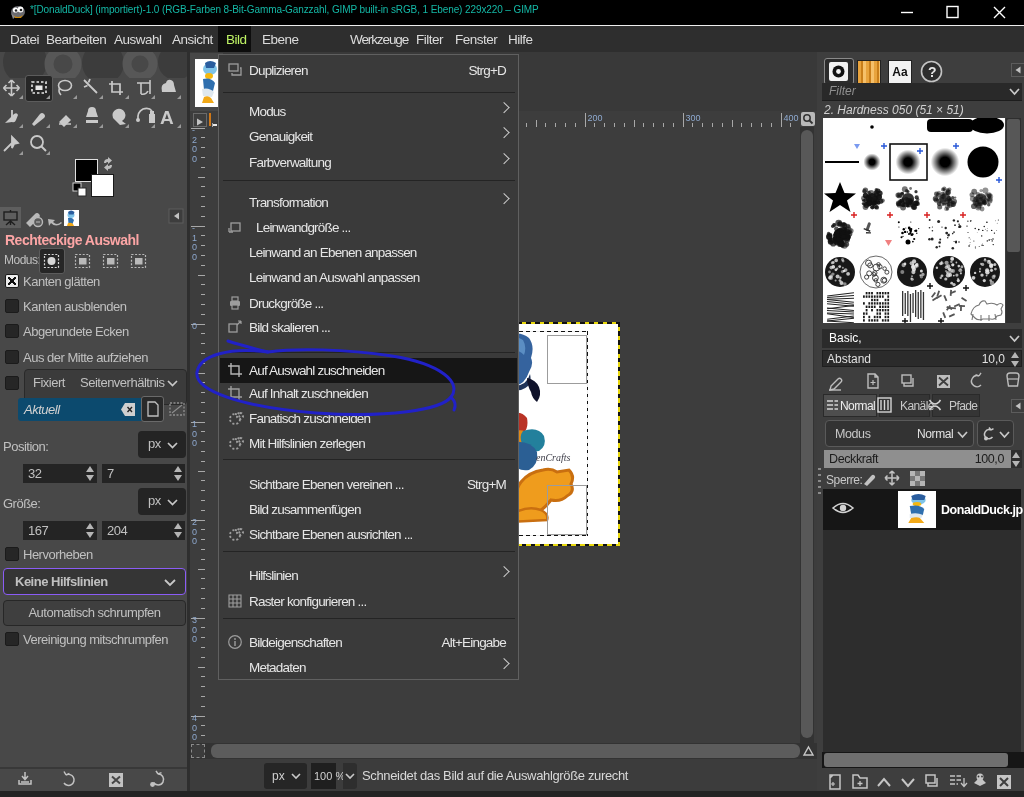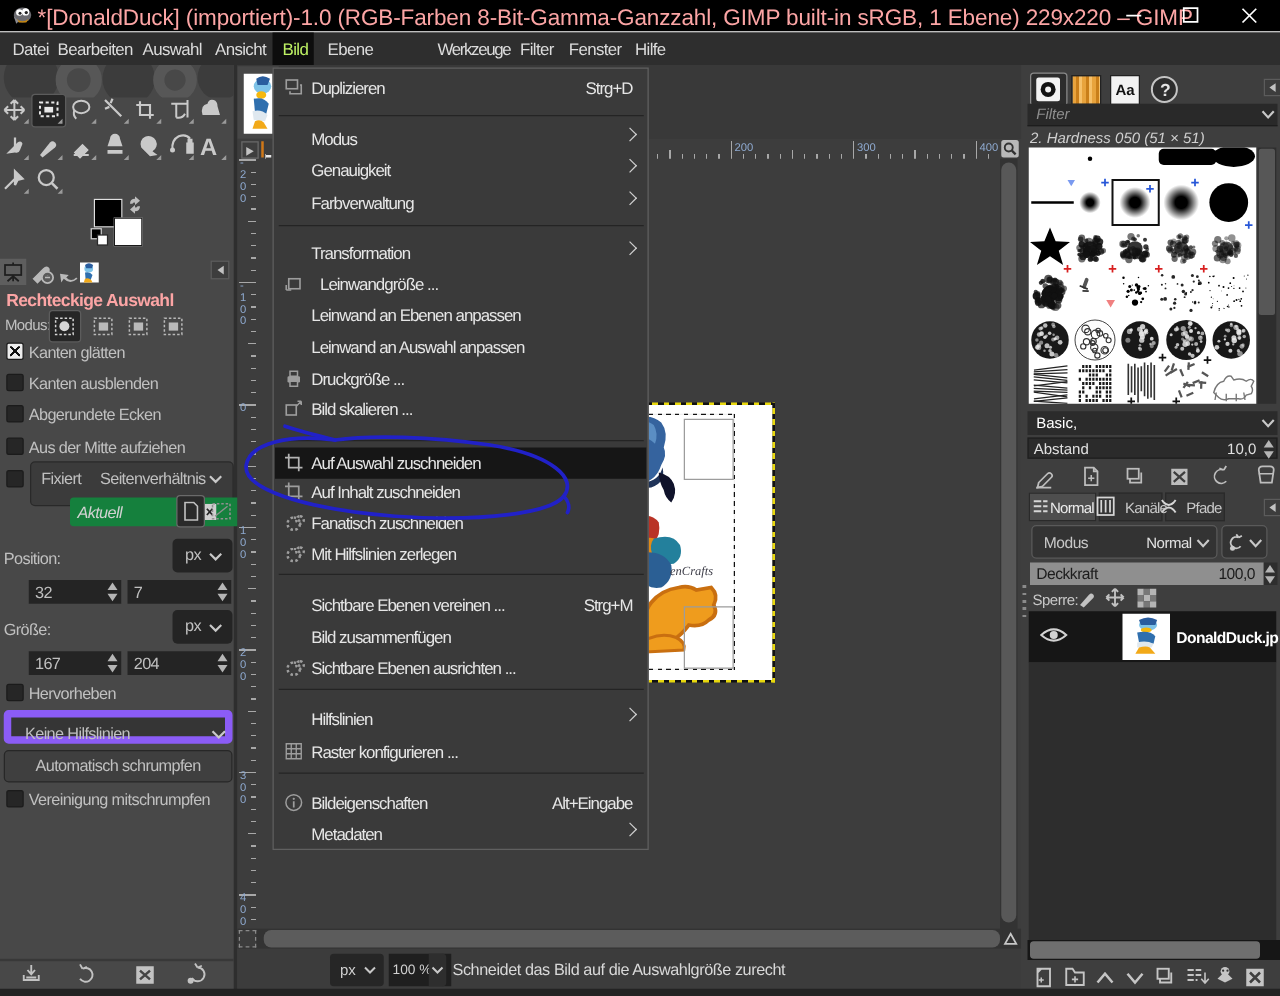"*[DonaldDuck] (importiert)-1.0" div.txt { color: #fca5a5 -> #14b8a6; font-size: 18px -> 10px }
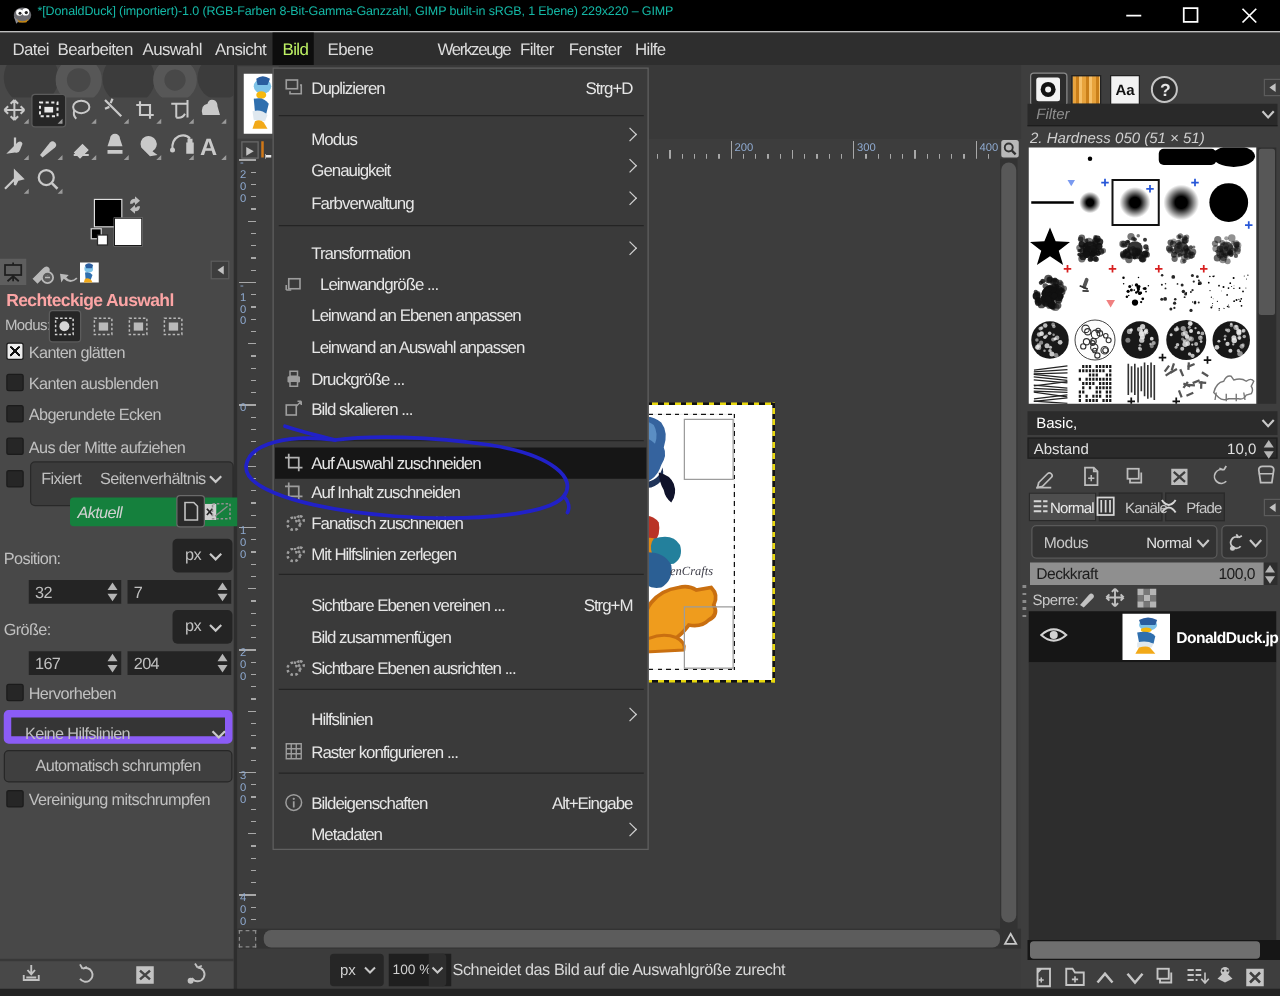"Aktuell" div.abs { background: #15803d -> #0c4a6e; margin-left: 38px -> none }
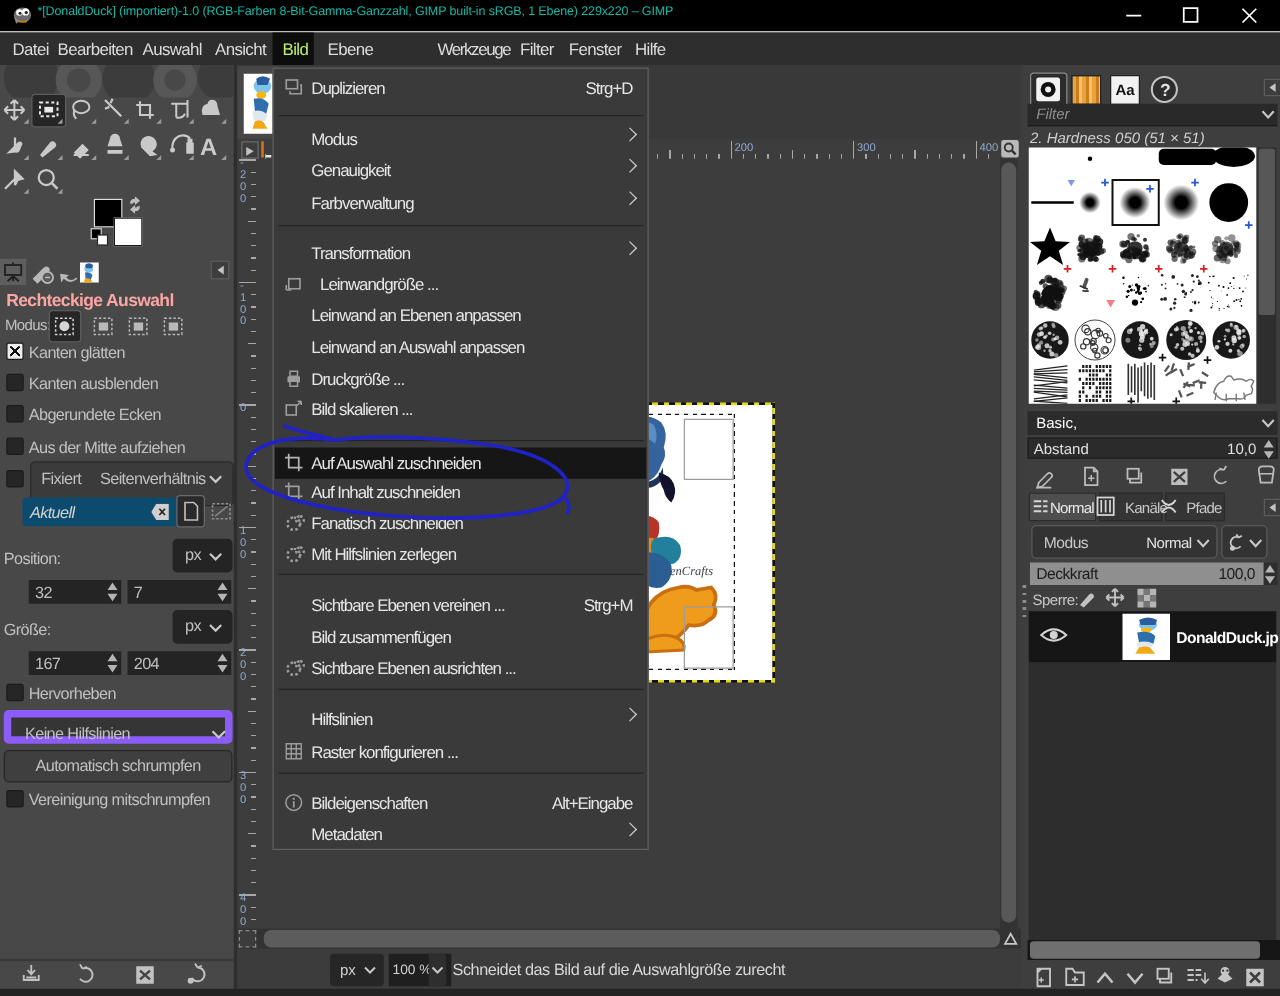"Keine Hilfslinien" div.abs { border: 6px solid #8b5cf6 -> 1px solid #8b5cf6; font-weight: none -> bold }
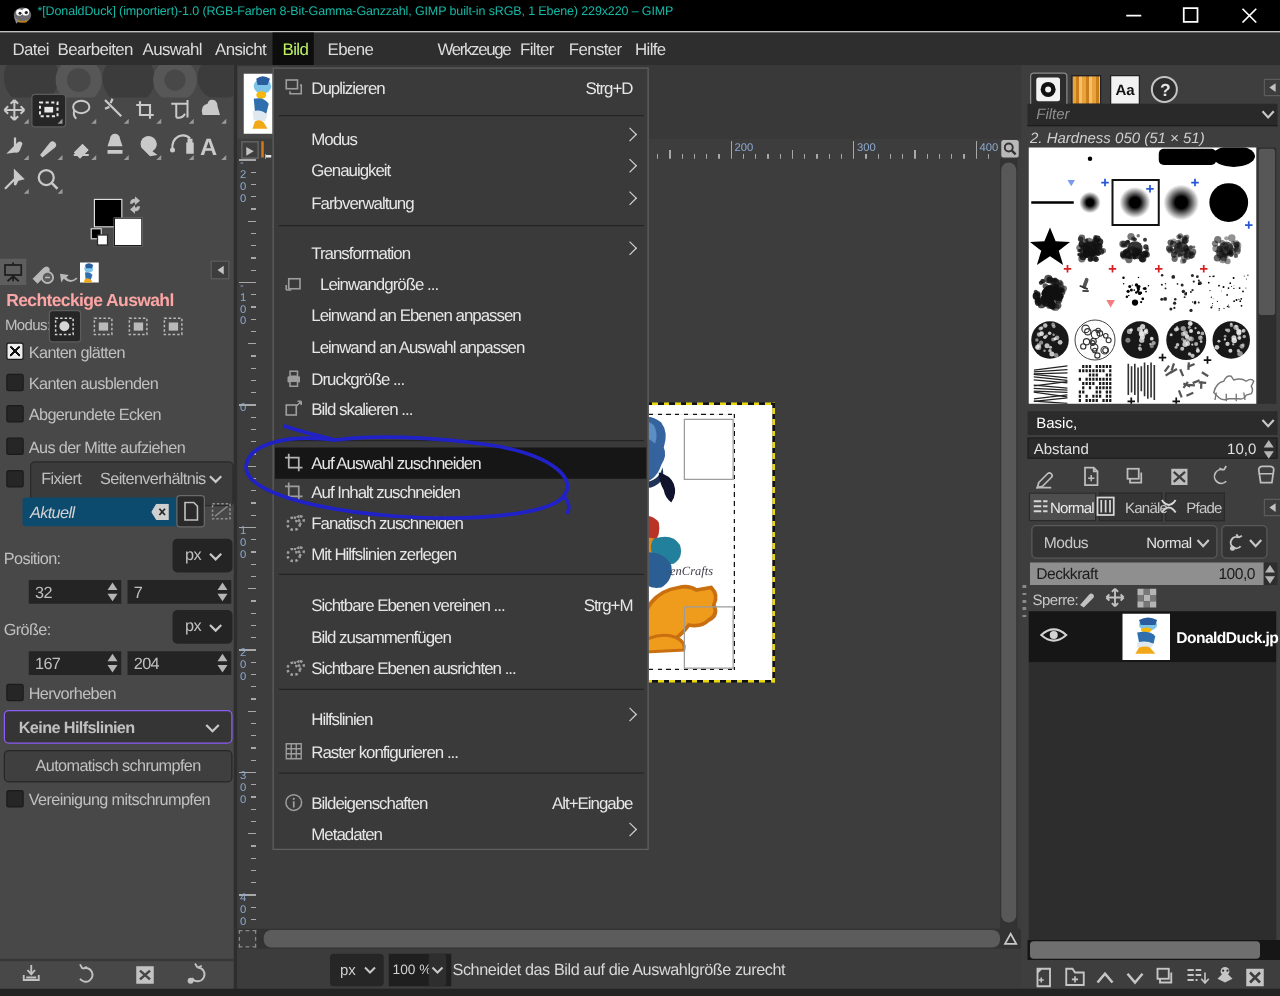"100 %" div.abs { width: 50px -> 25px }
